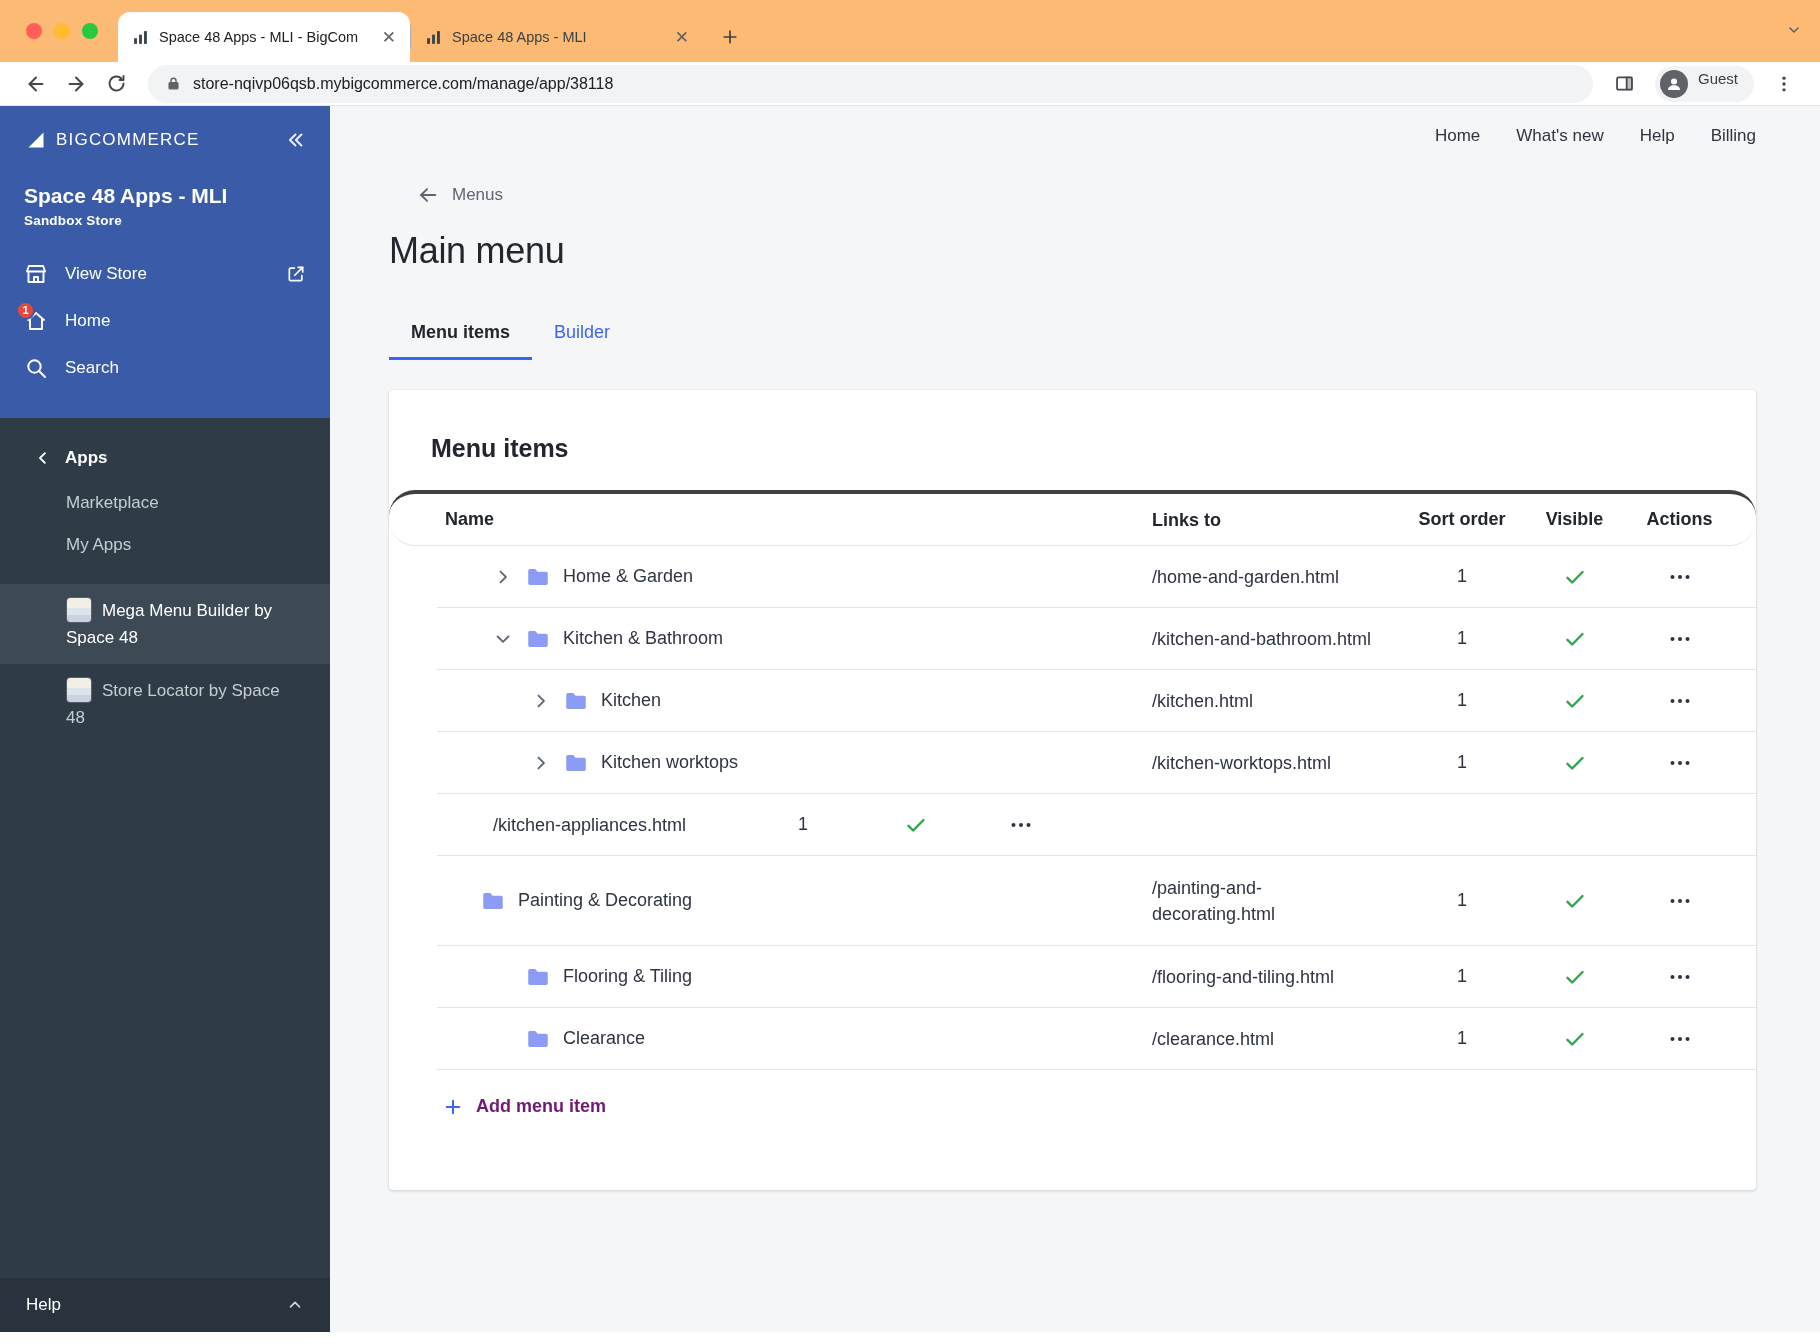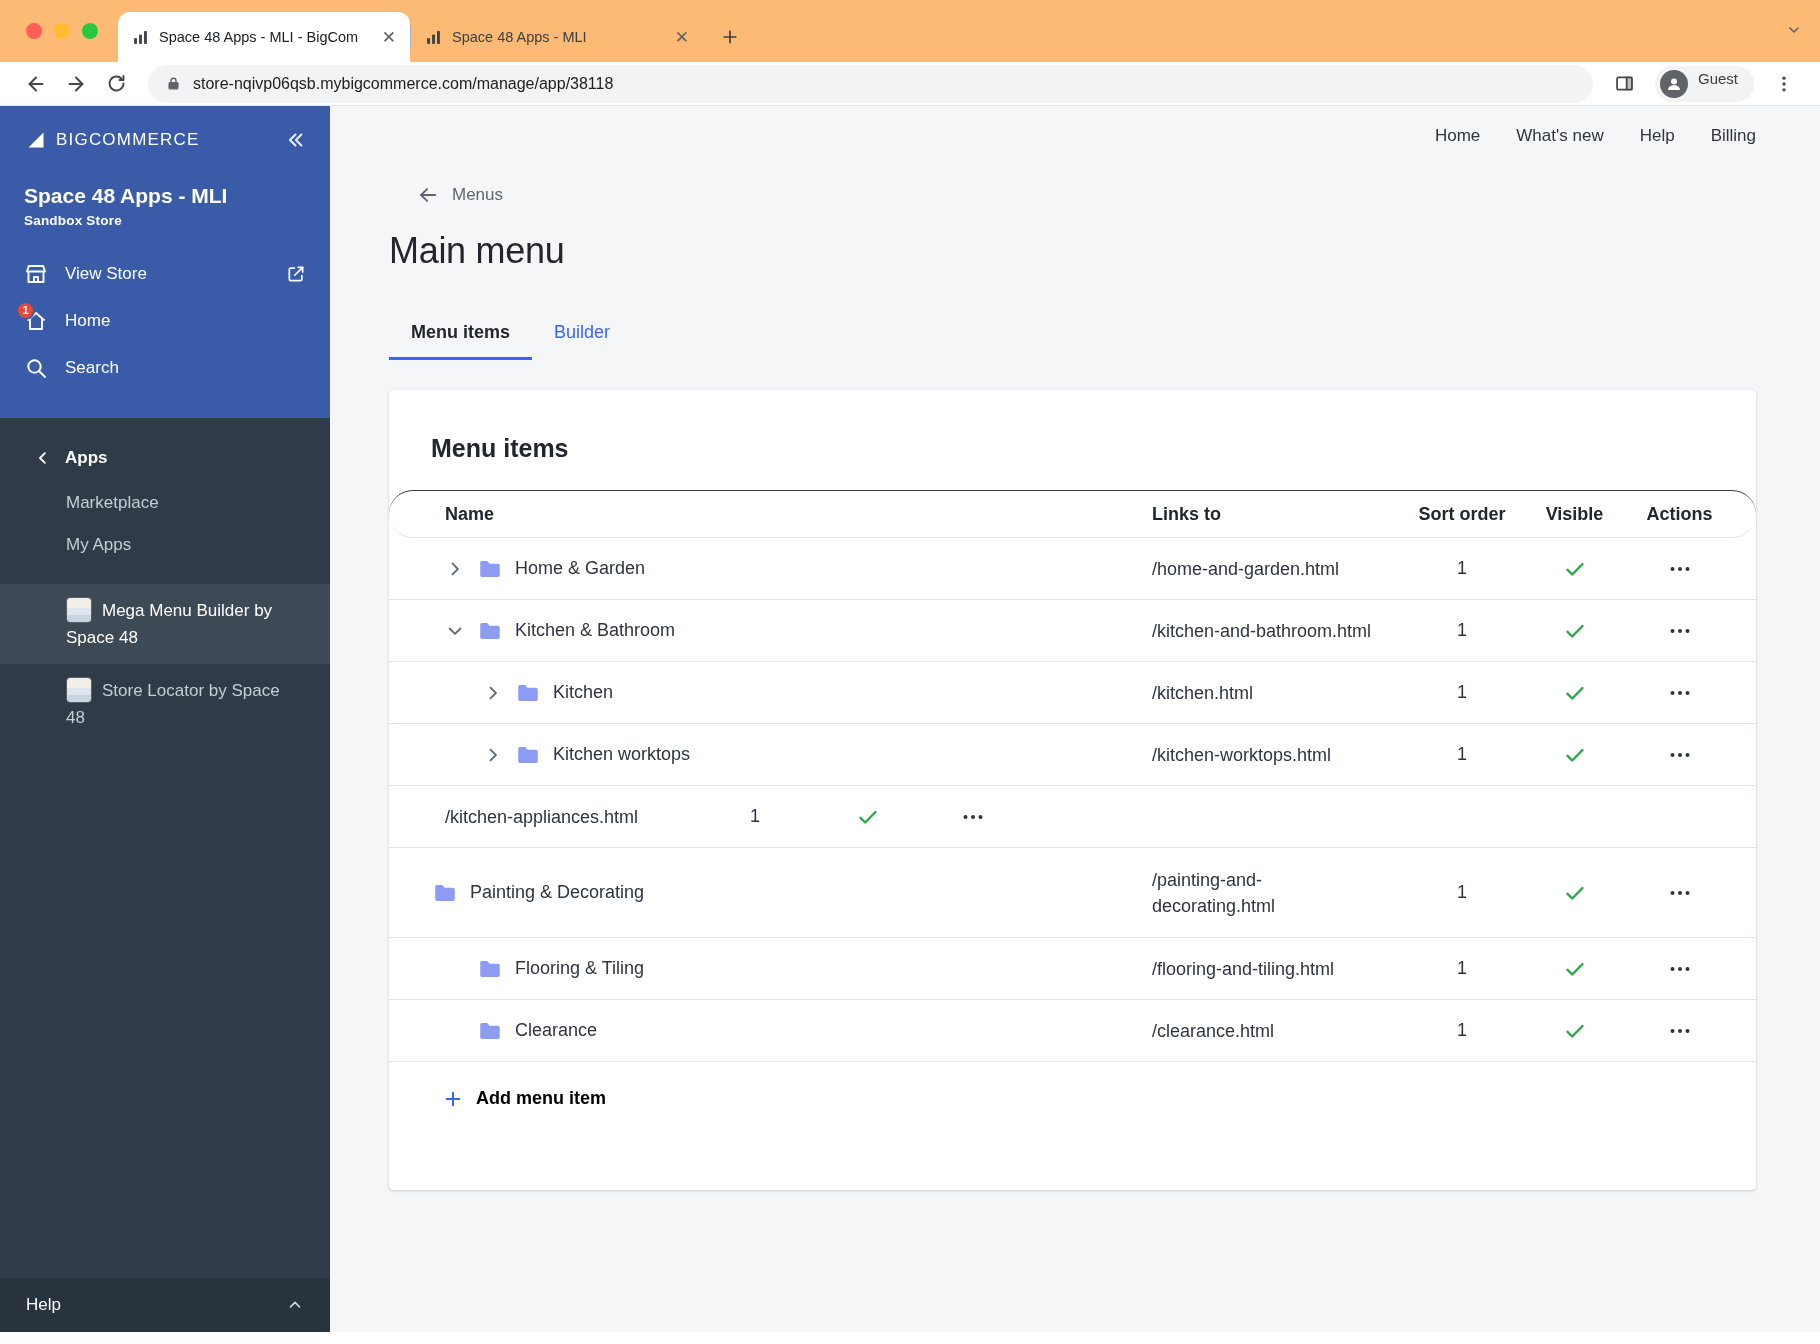"Name" .thead { border-top: 1px solid #404040 -> 4px solid #404040; height: 48px -> 56px }
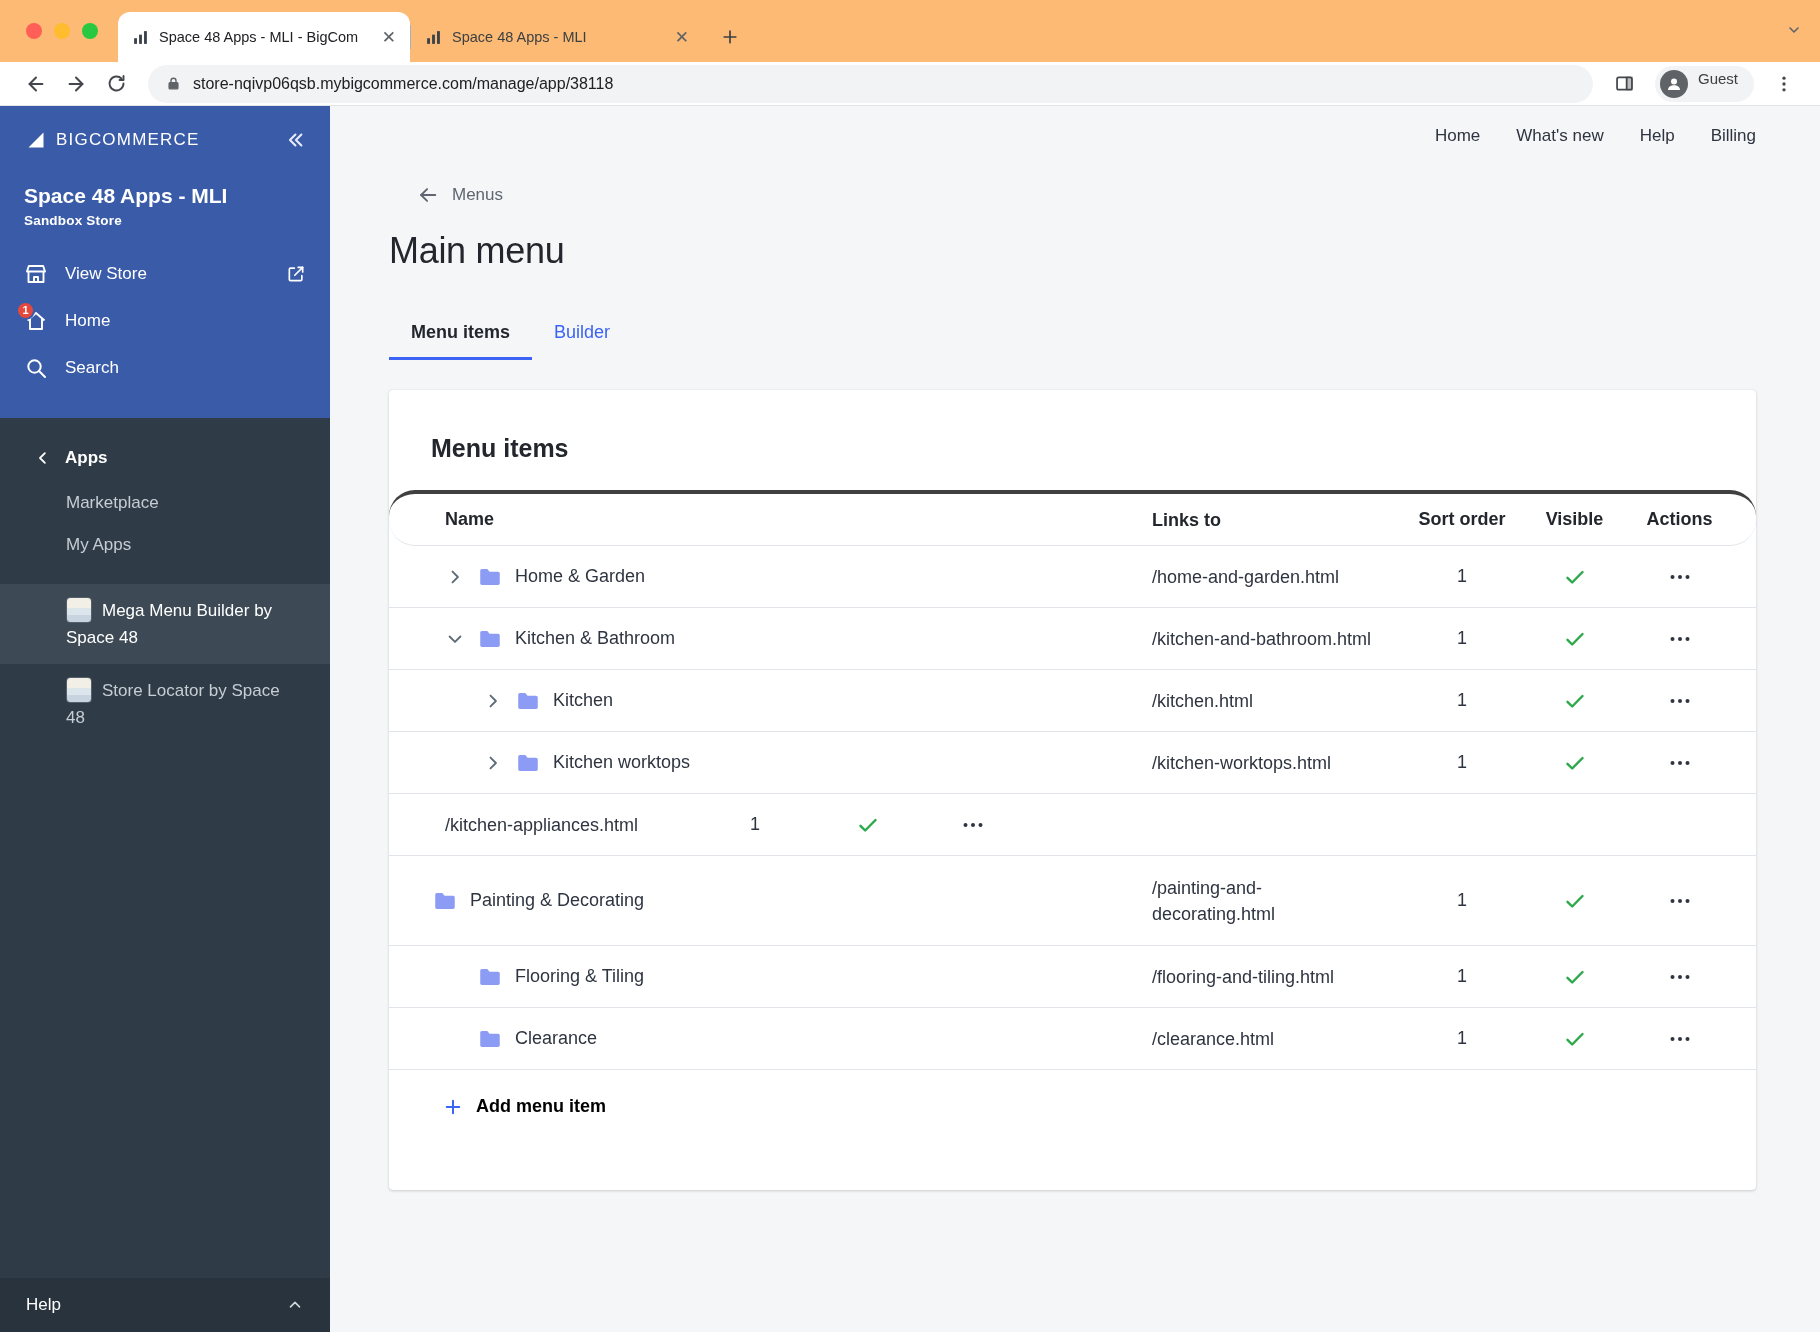"Home & Garden" .trow { margin-left: none -> 48px }
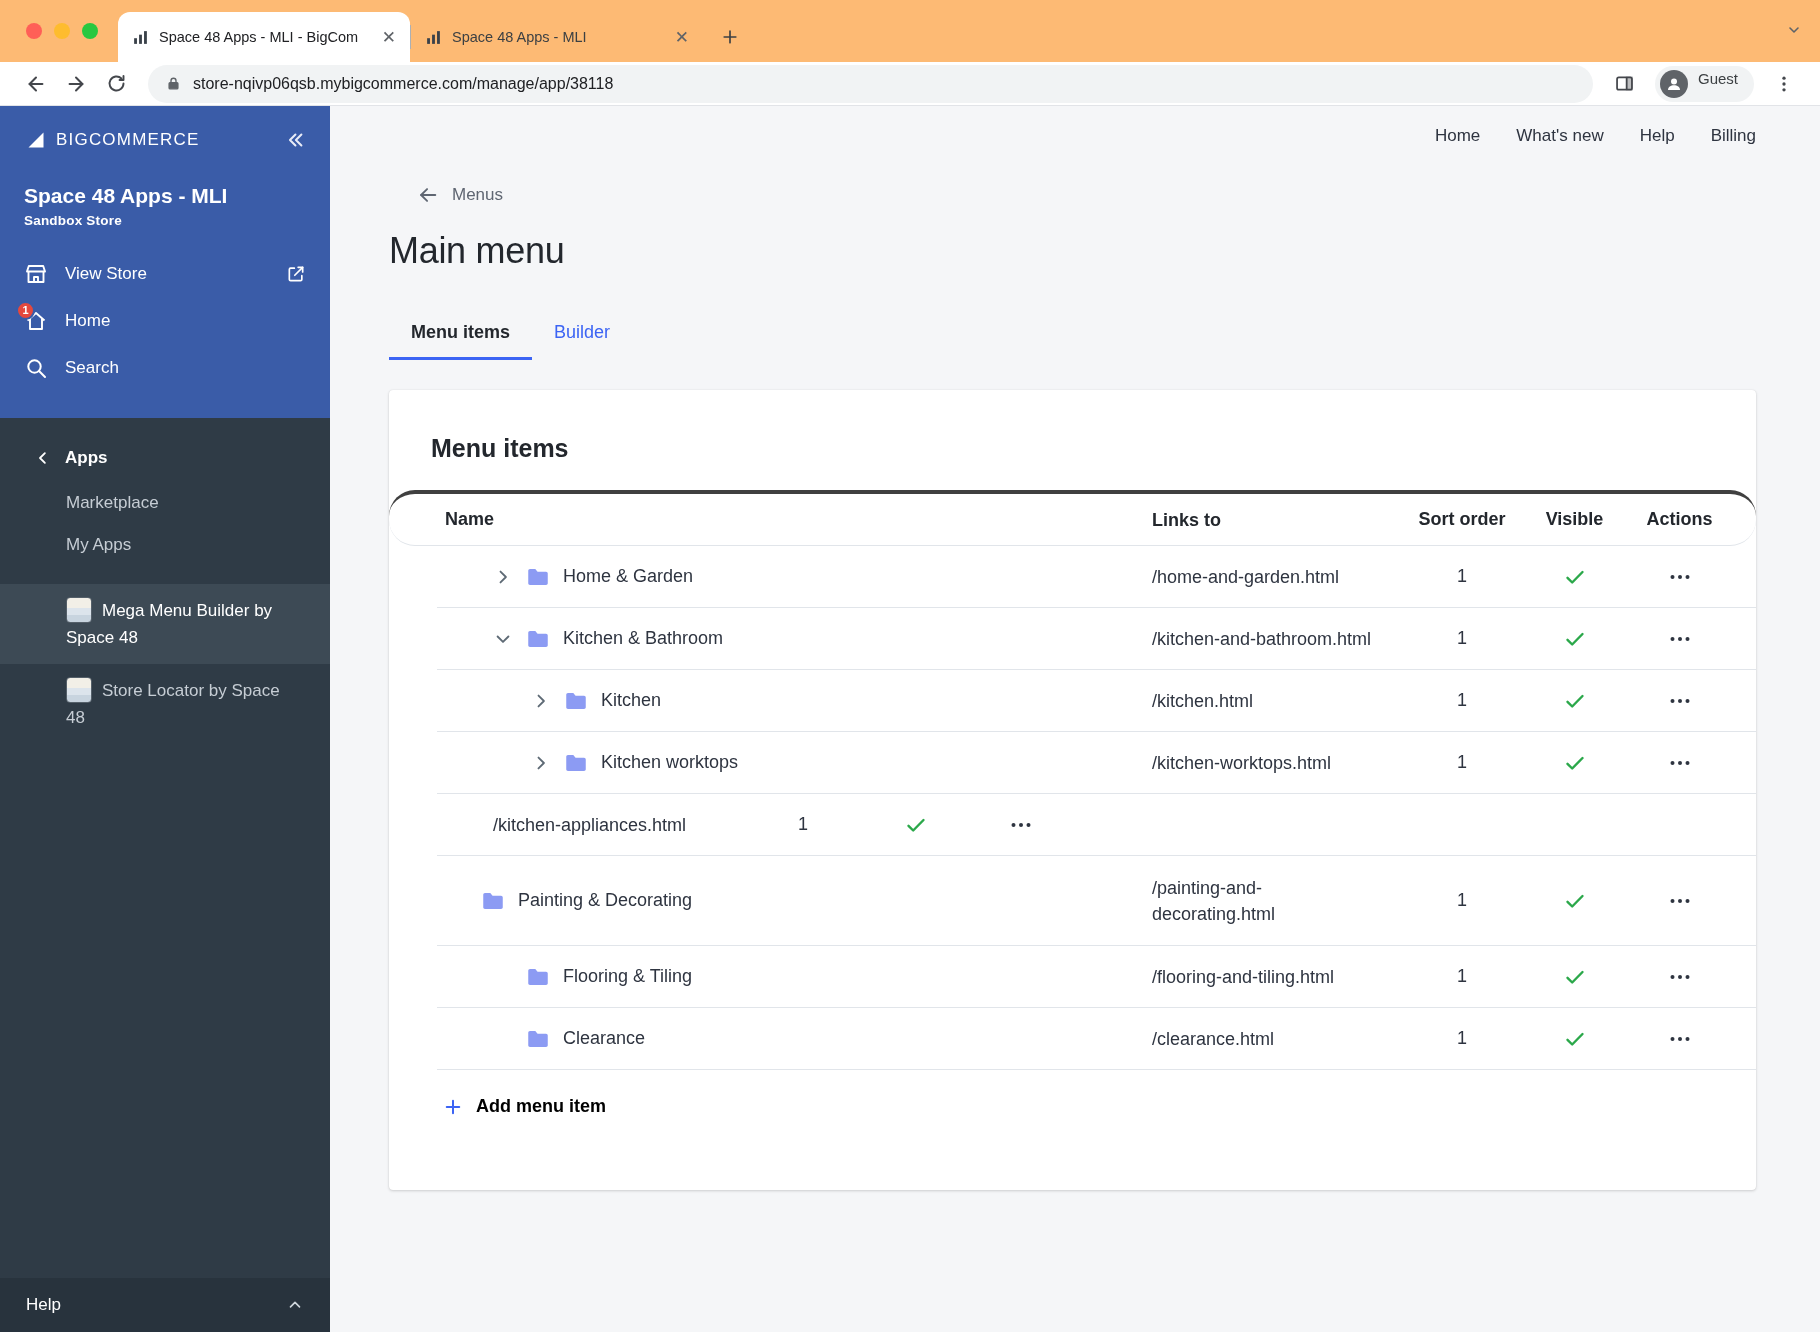"Add menu item" .add-item { color: #000000 -> #701a75 }
